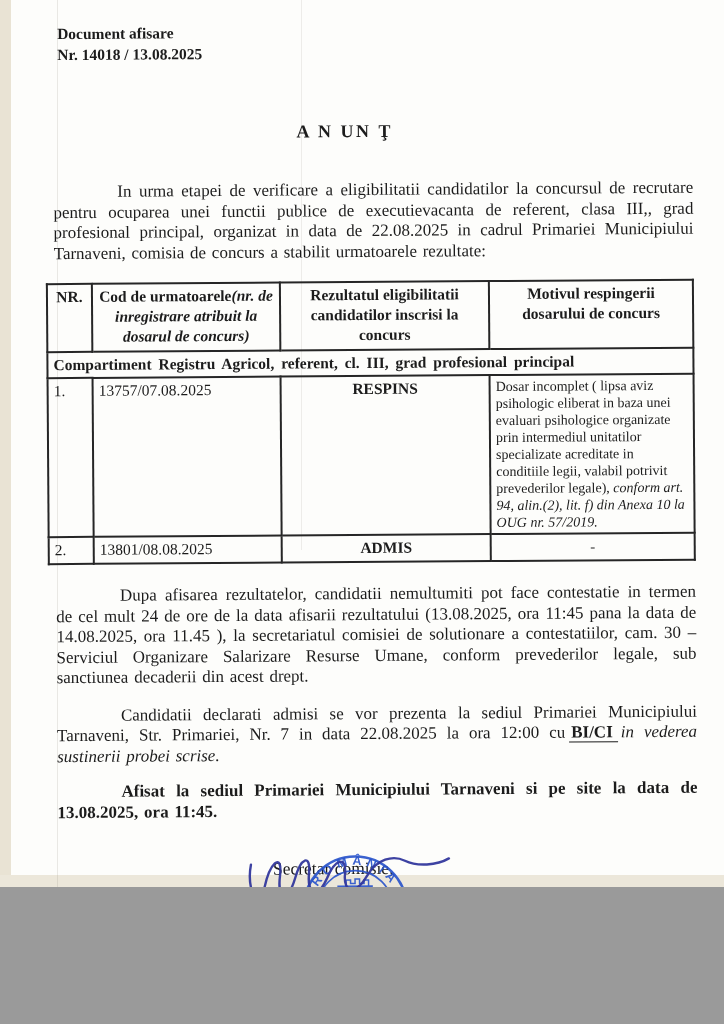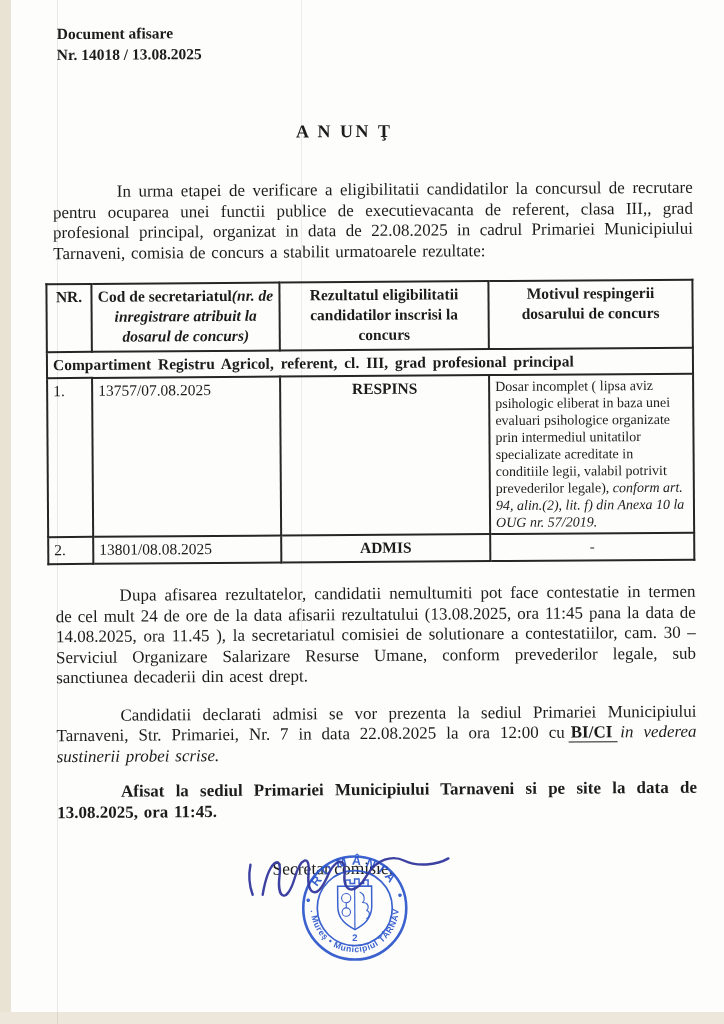"Document afisare" .page { height: 1024px -> 887px }
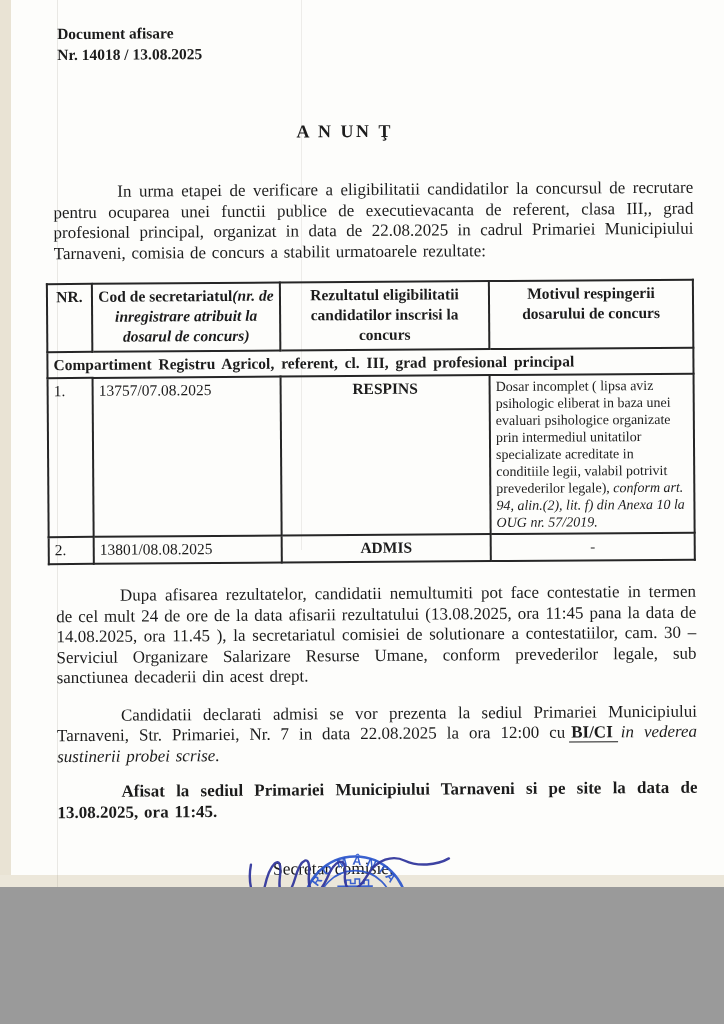"Cod de secretariatul" span { text: secretariatul -> urmatoarele }
